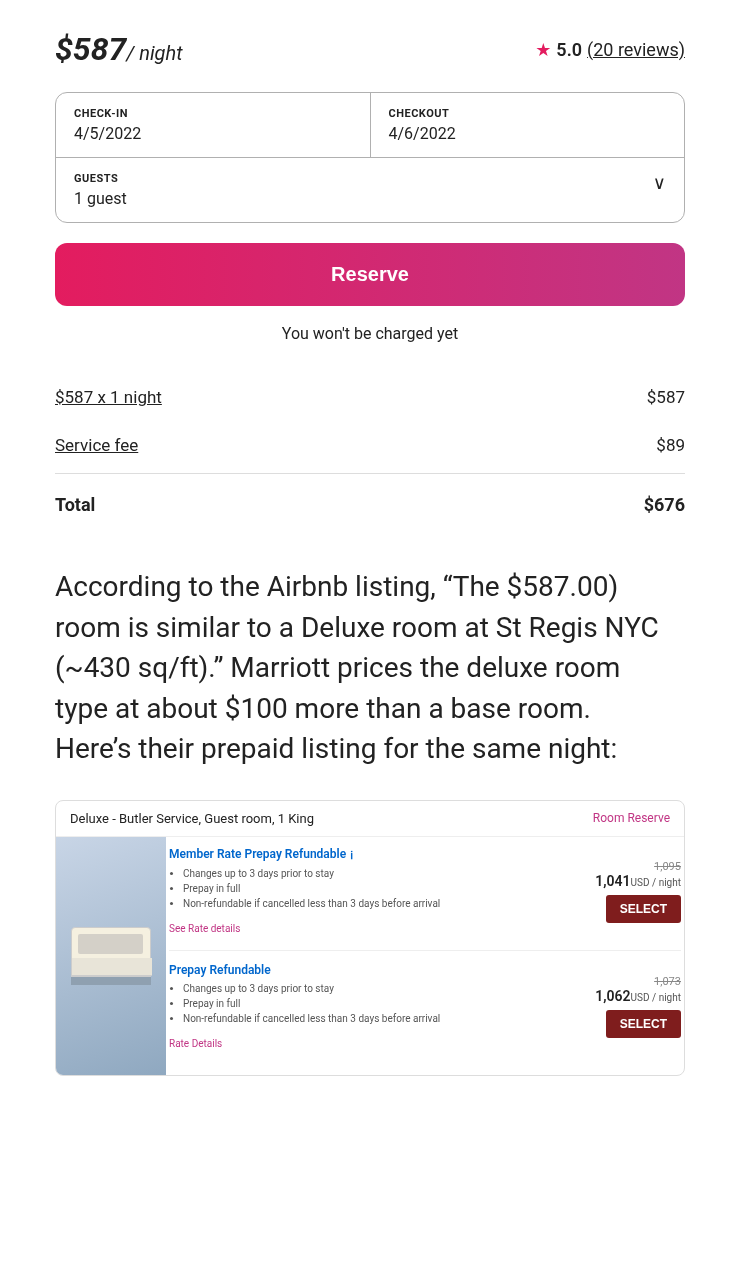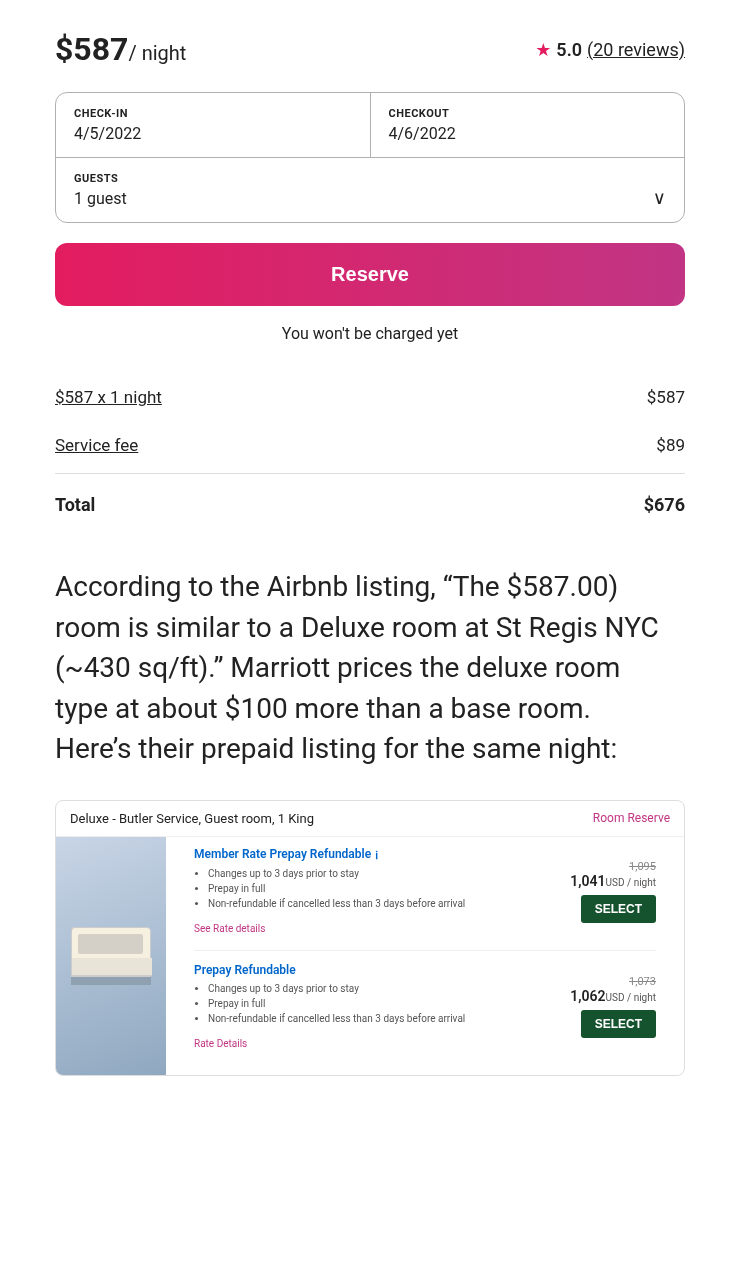"$587/ night" .price-night { font-style: none -> italic }
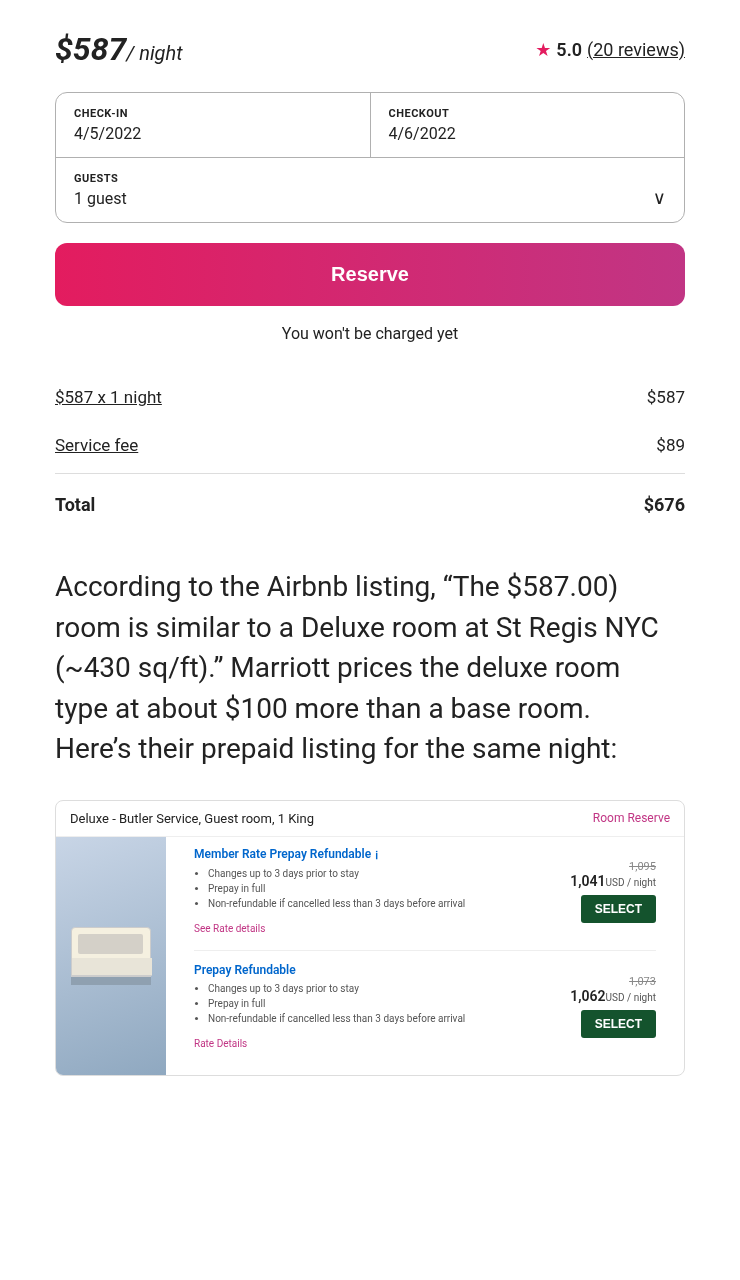"GUESTS" .guest-row { align-items: flex-end -> flex-start }
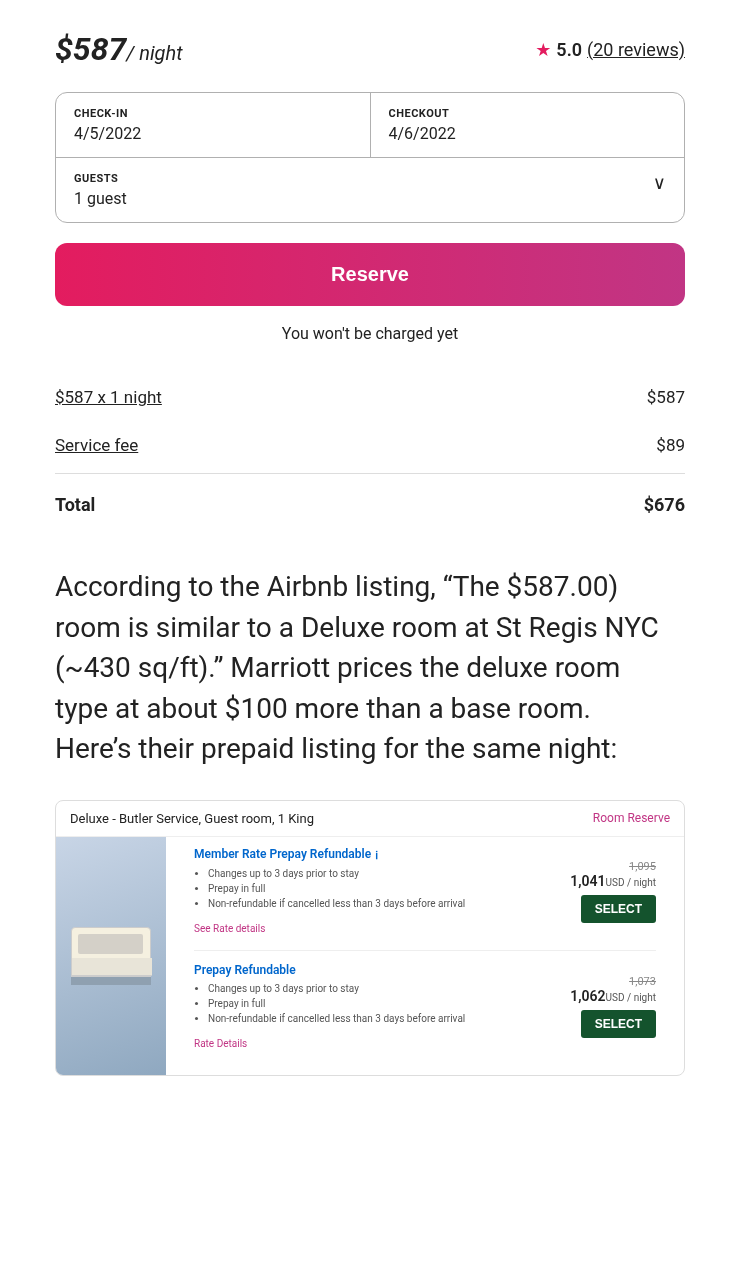"Member Rate Prepay Refundable" .hotel-rates { padding: 10px 28px -> 10px 3px }
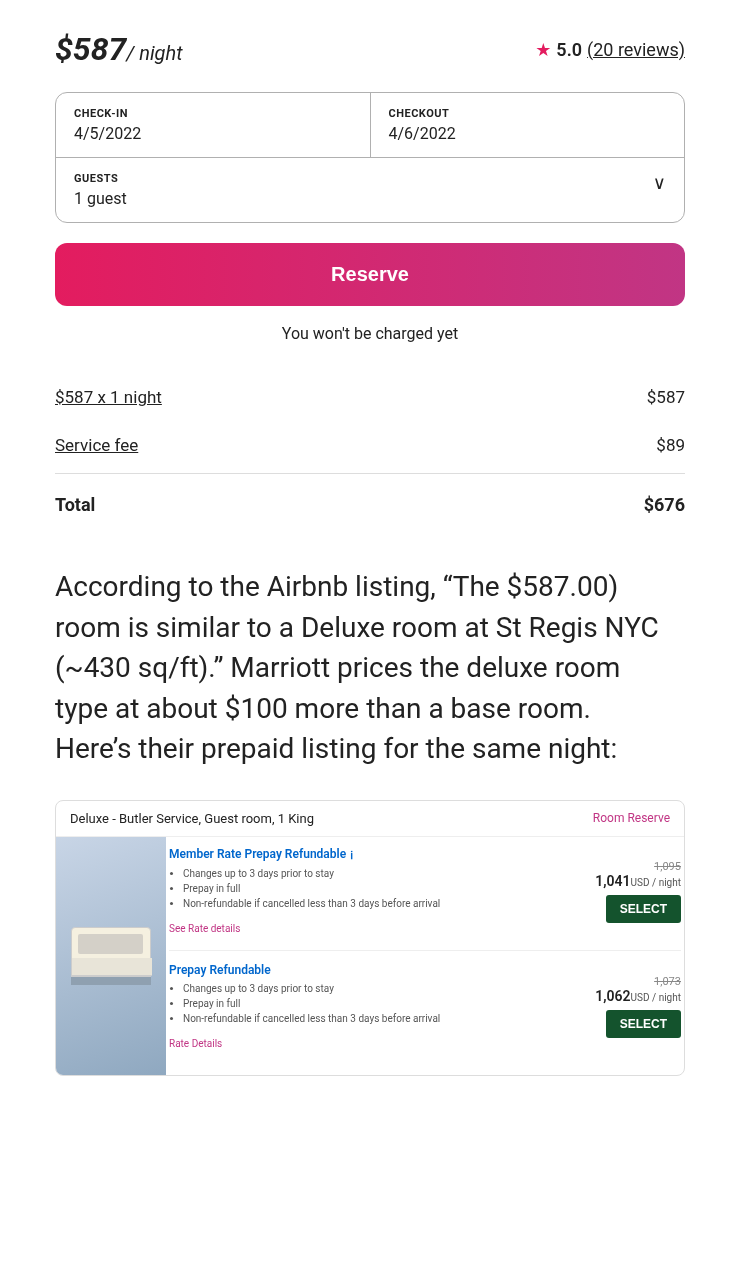"SELECT" .select-btn { background: #14532d -> #7f1d1d }
